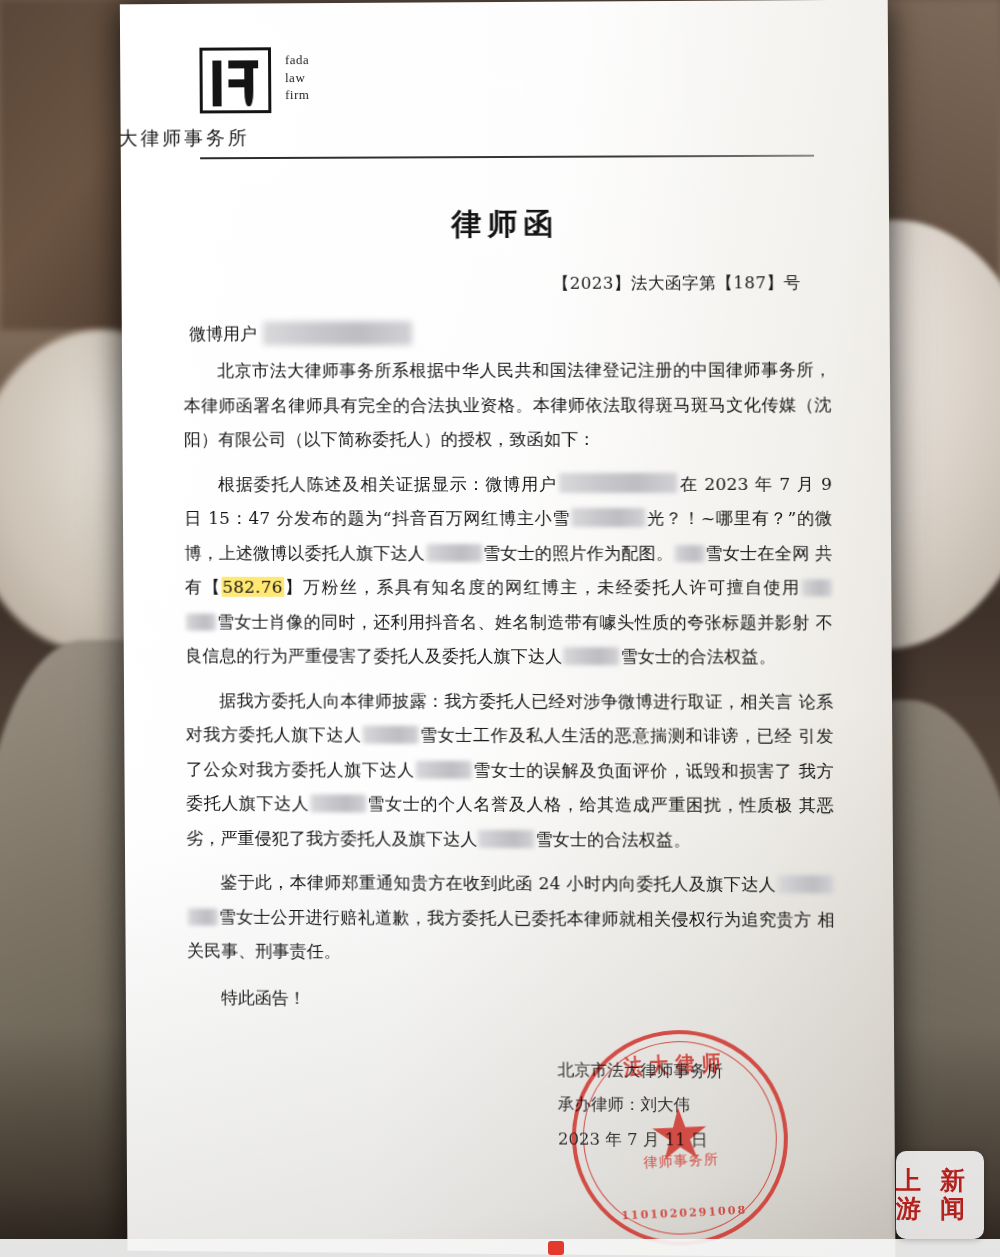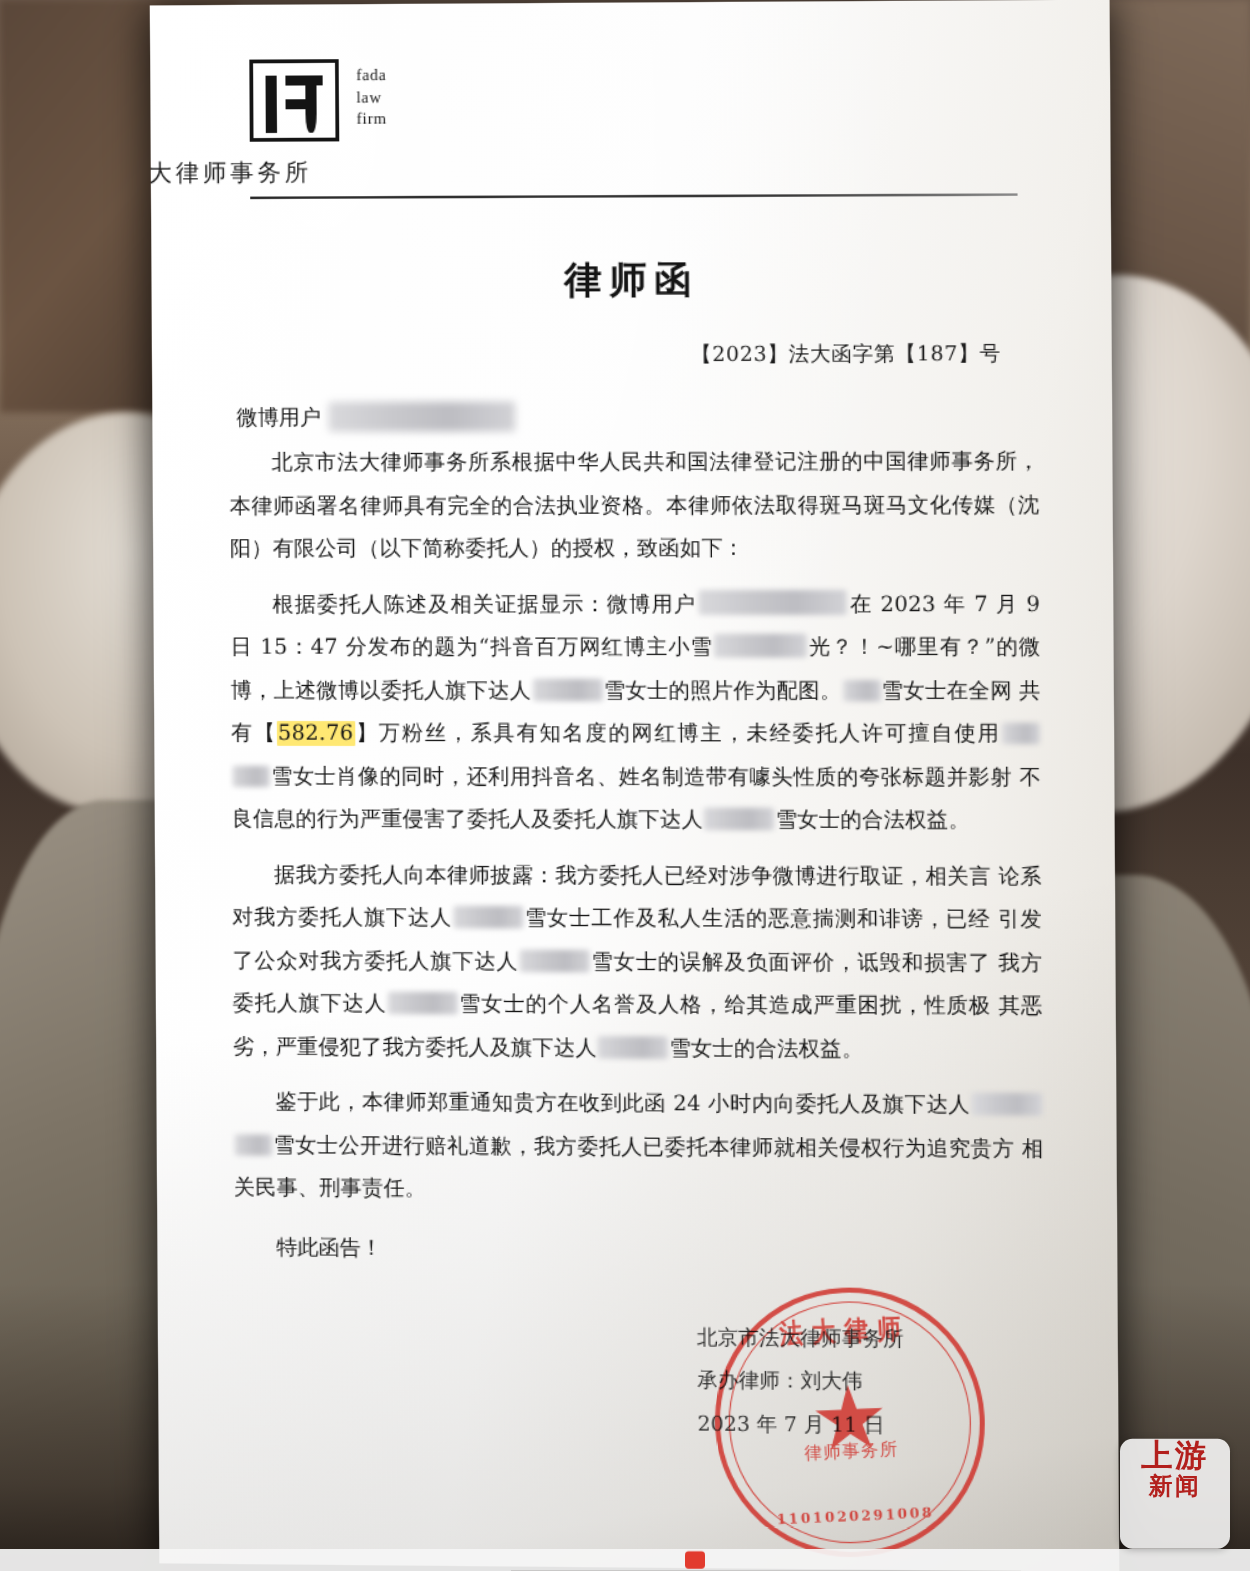"上游" .watermark { flex-direction: column -> row }
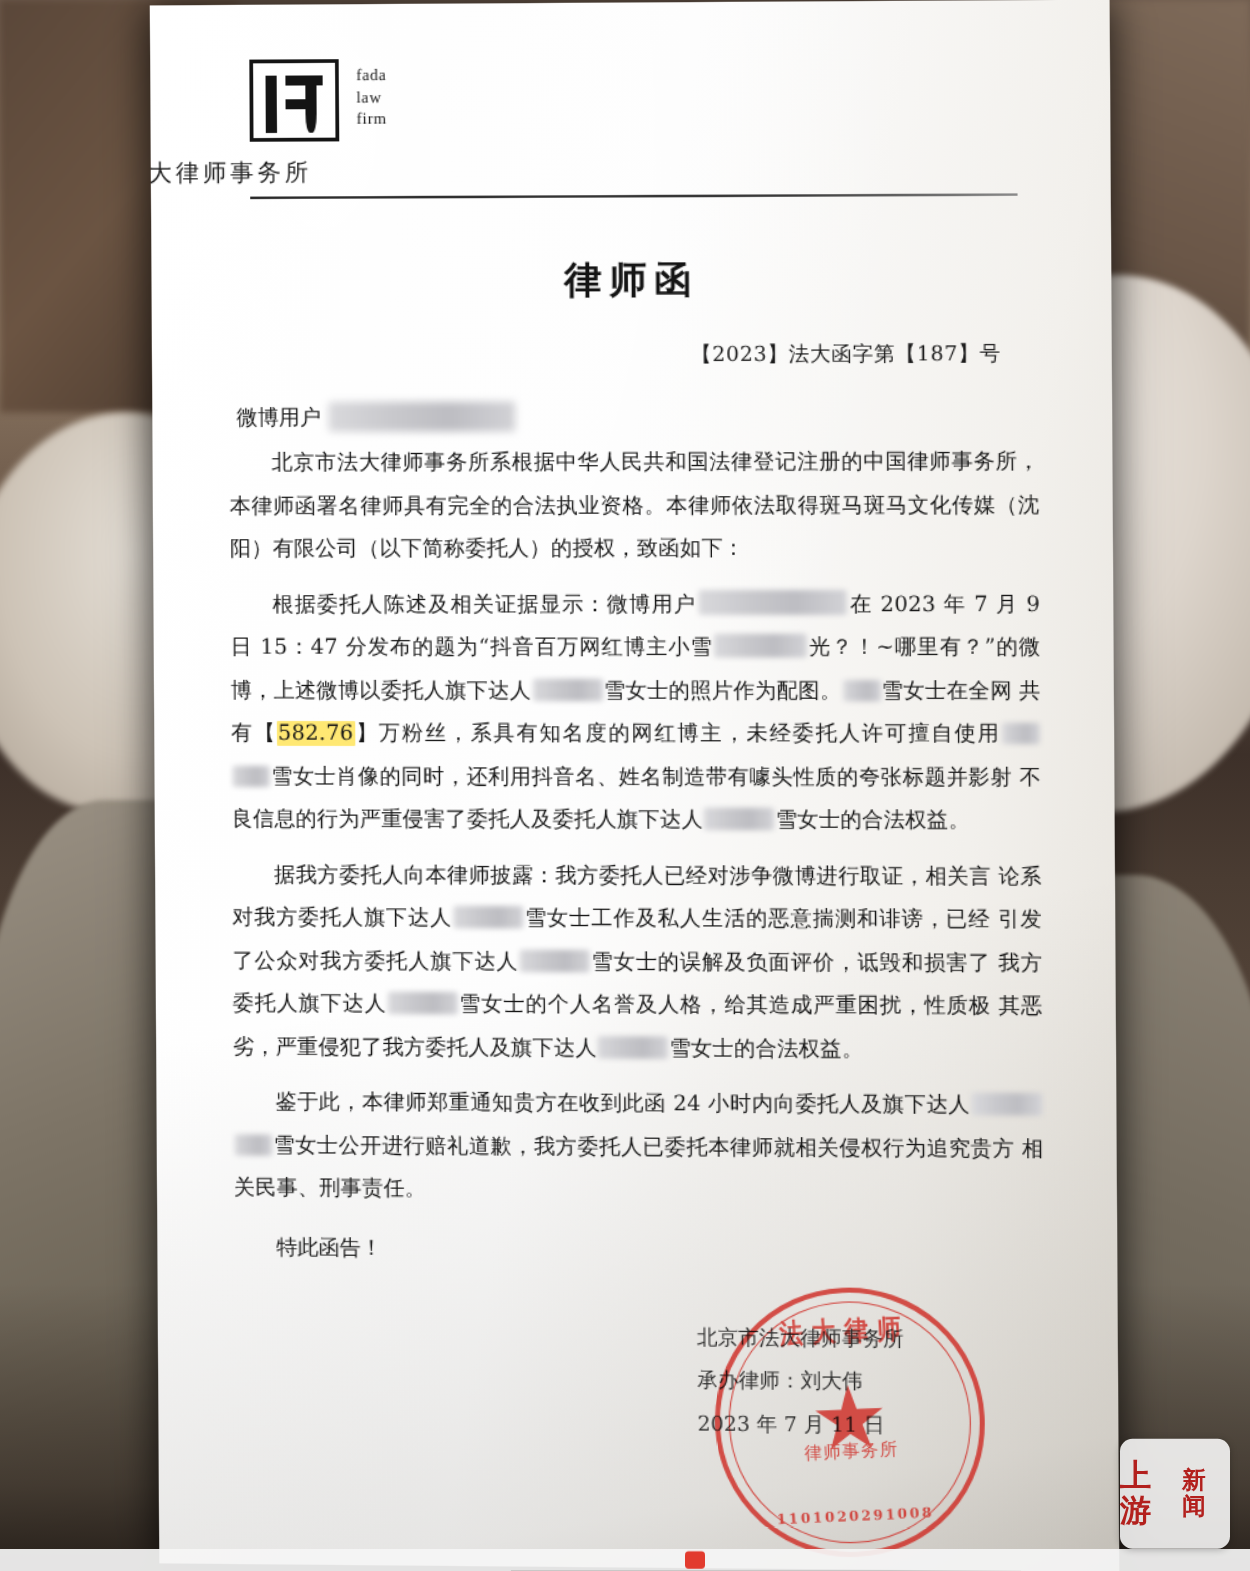"新闻" .wm-line2 { font-size: 19px -> 25px }
